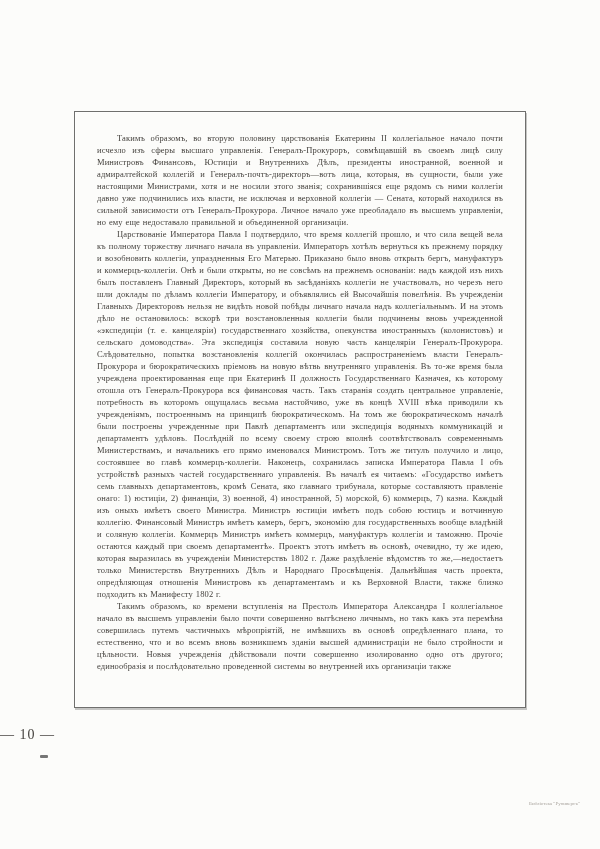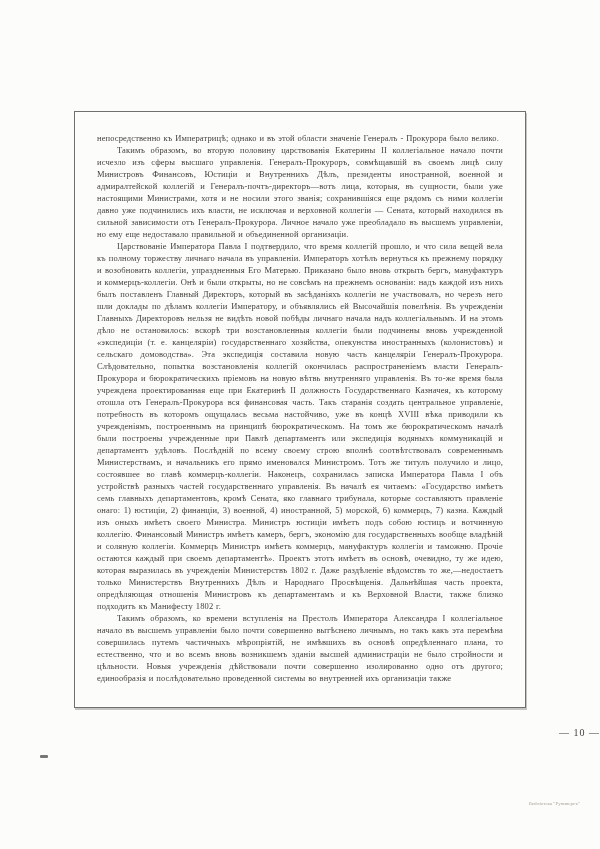"непосредственно къ Императрицѣ; однако и" p.no-indent { html: <p>непосредственно къ Императрицѣ; однако и въ этой области значеніе Генералъ - Прокурора было велико.</p> -> none }
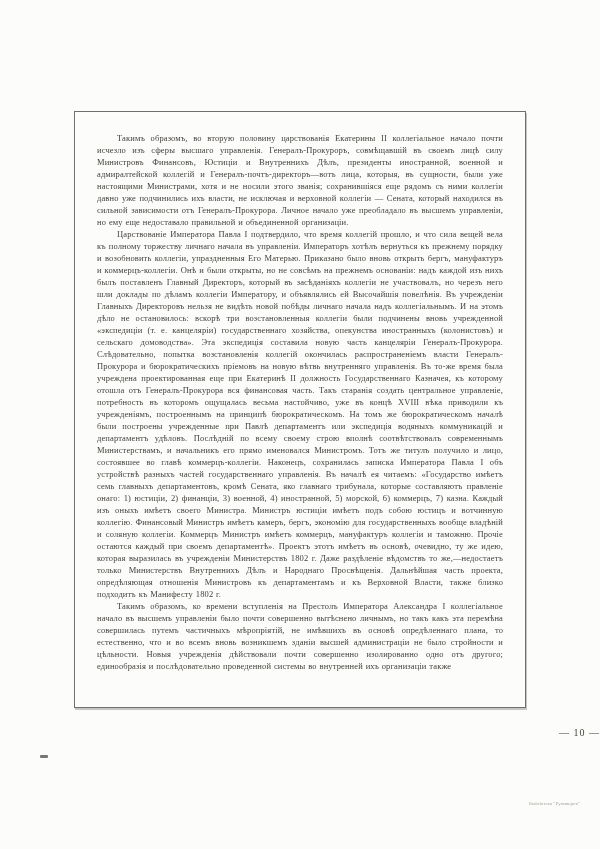"— 10 —" .page-number { font-size: 10px -> 14px; text-align: right -> left }
